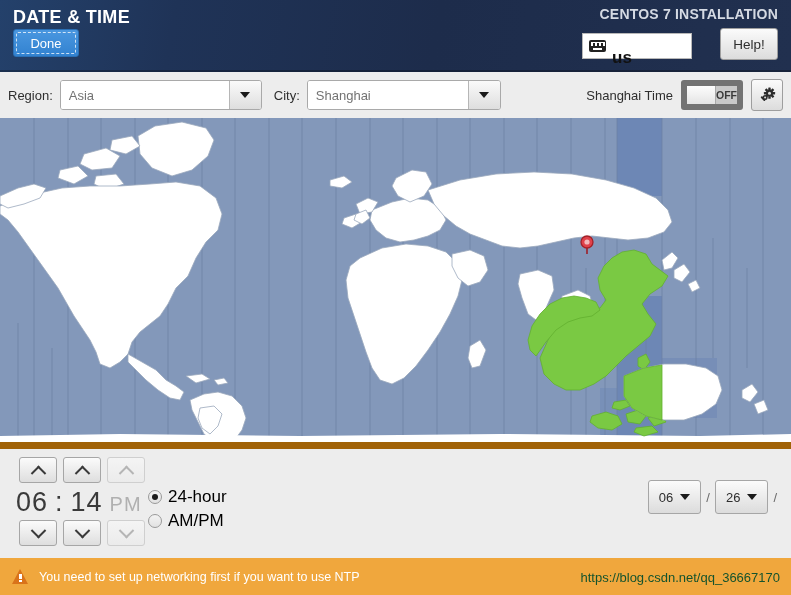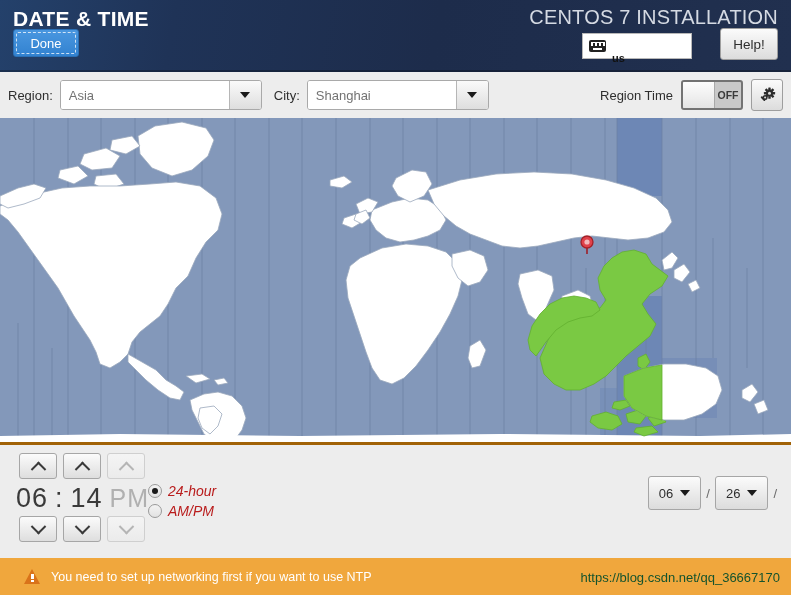"DATE & TIME" .hdr-title { font-size: 21px -> 18px }
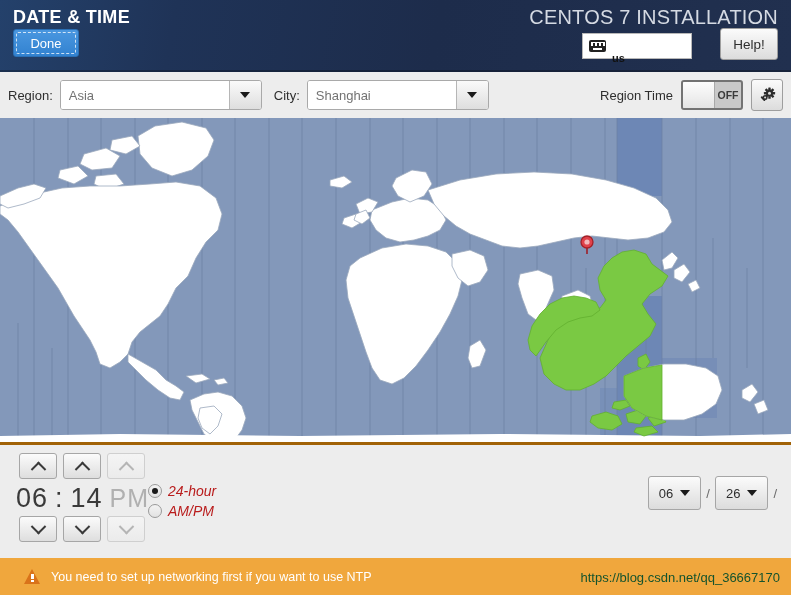"CENTOS 7 INSTALLATION" .install-title { font-size: 20px -> 14px; font-weight: none -> bold }
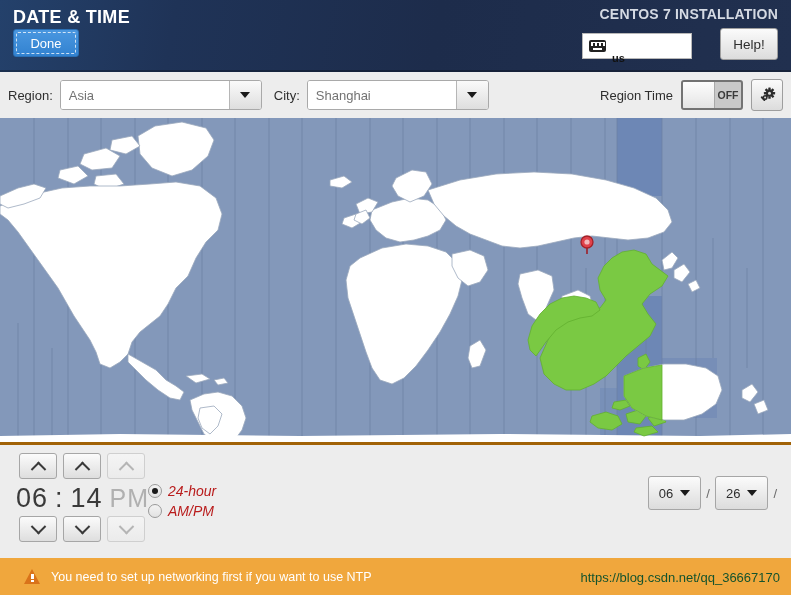"us" .kbd-code { font-size: 11px -> 17px }
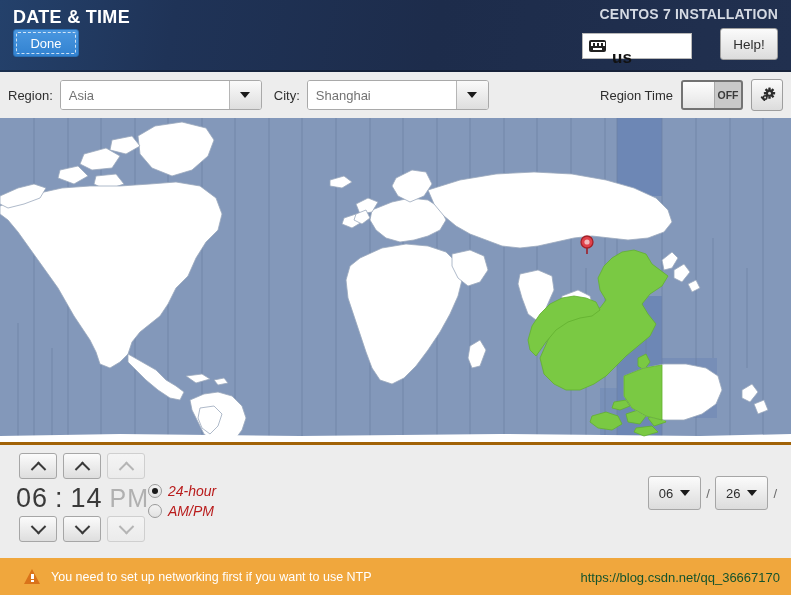"Shanghai" .combo-city .value { width: 148px -> 160px }
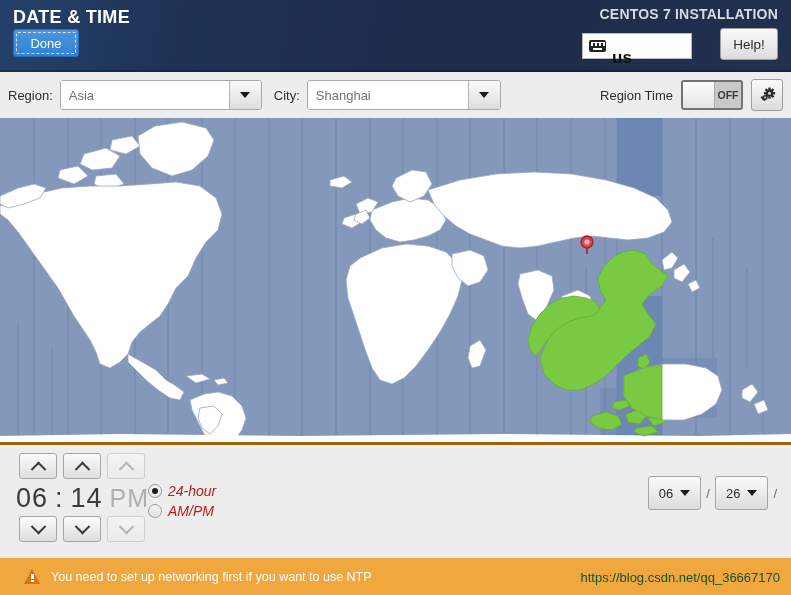"Region Time" span.nettime-label { text: Region -> Shanghai }
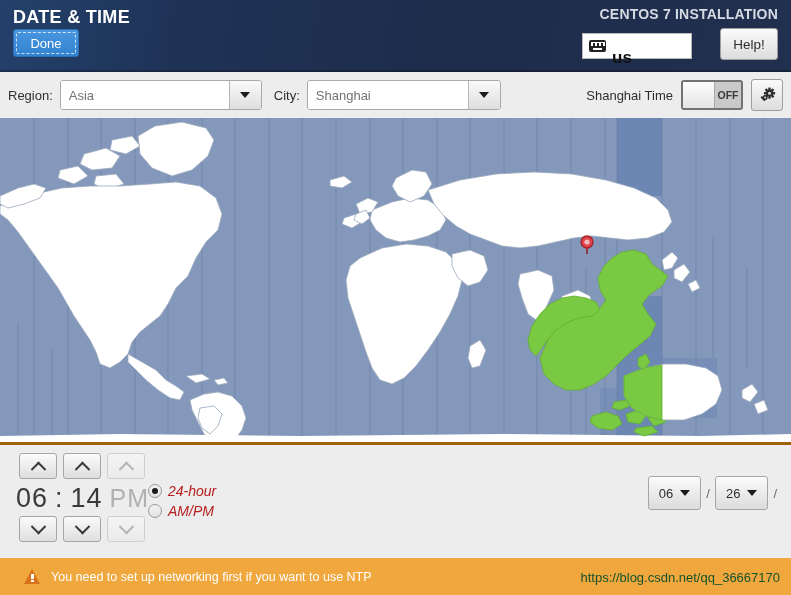"OFF" .toggle { border: 2px solid #737373 -> 6px solid #737373 }
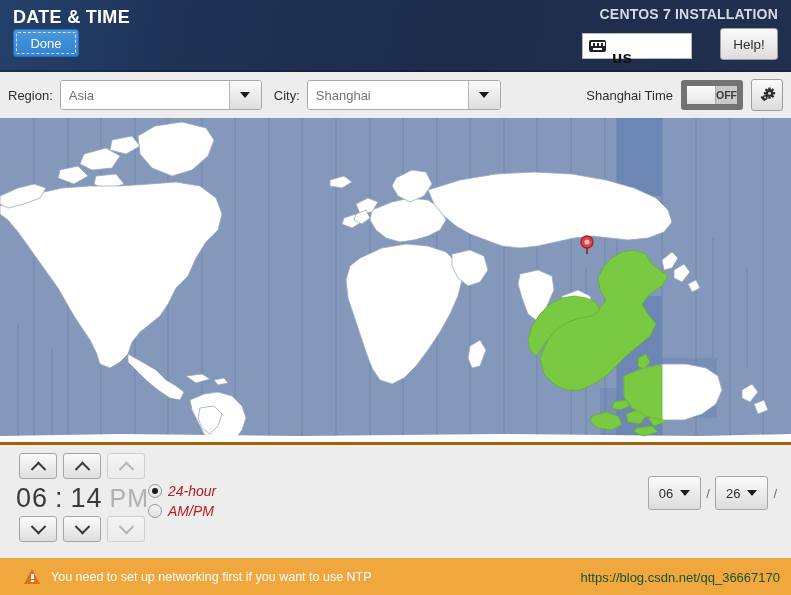"06" .bottom { border-top: 3px solid #a16207 -> 7px solid #a16207 }
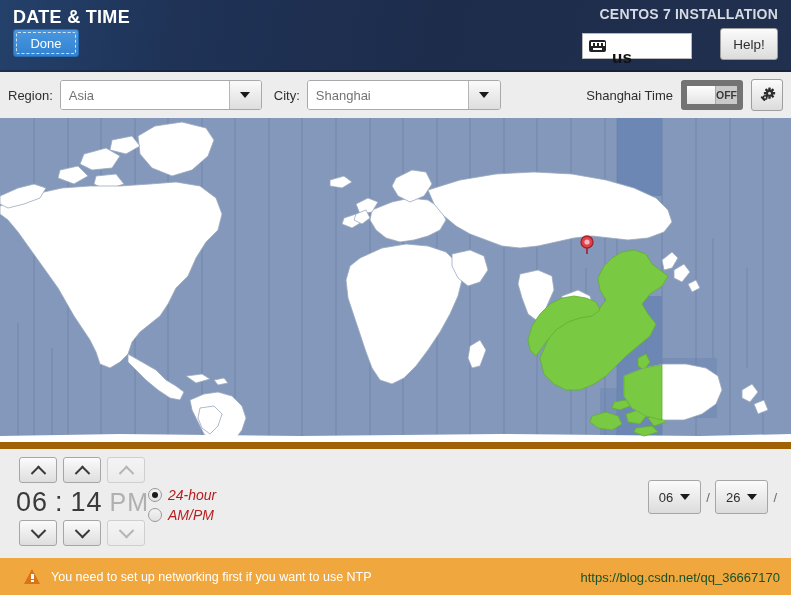"PM" .t-ampm { font-size: 25px -> 20px }
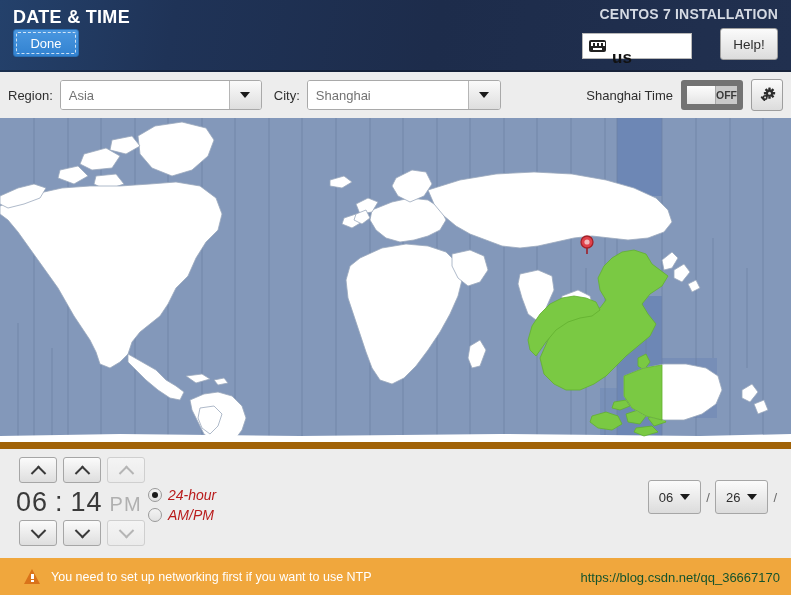"24-hour" .radio-label { color: #b91c1c -> #000000; font-size: 14px -> 17px; font-style: italic -> none }
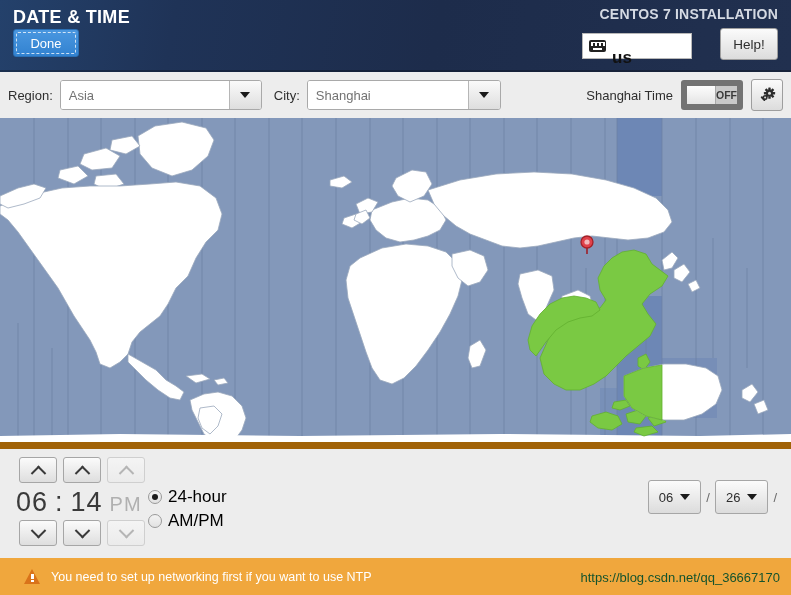"You need to set up" .warnbar { padding-left: 24px -> 12px }
